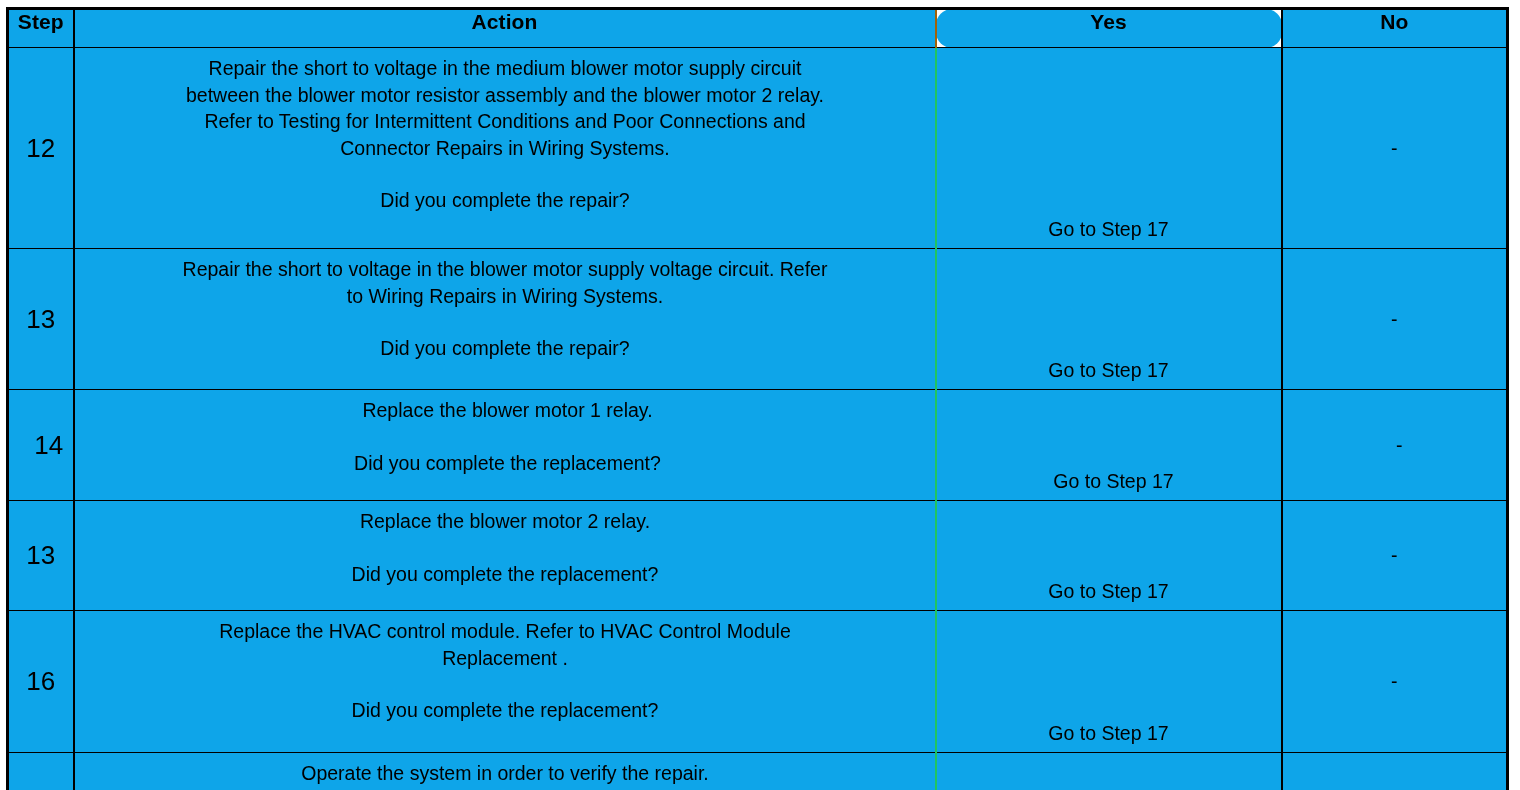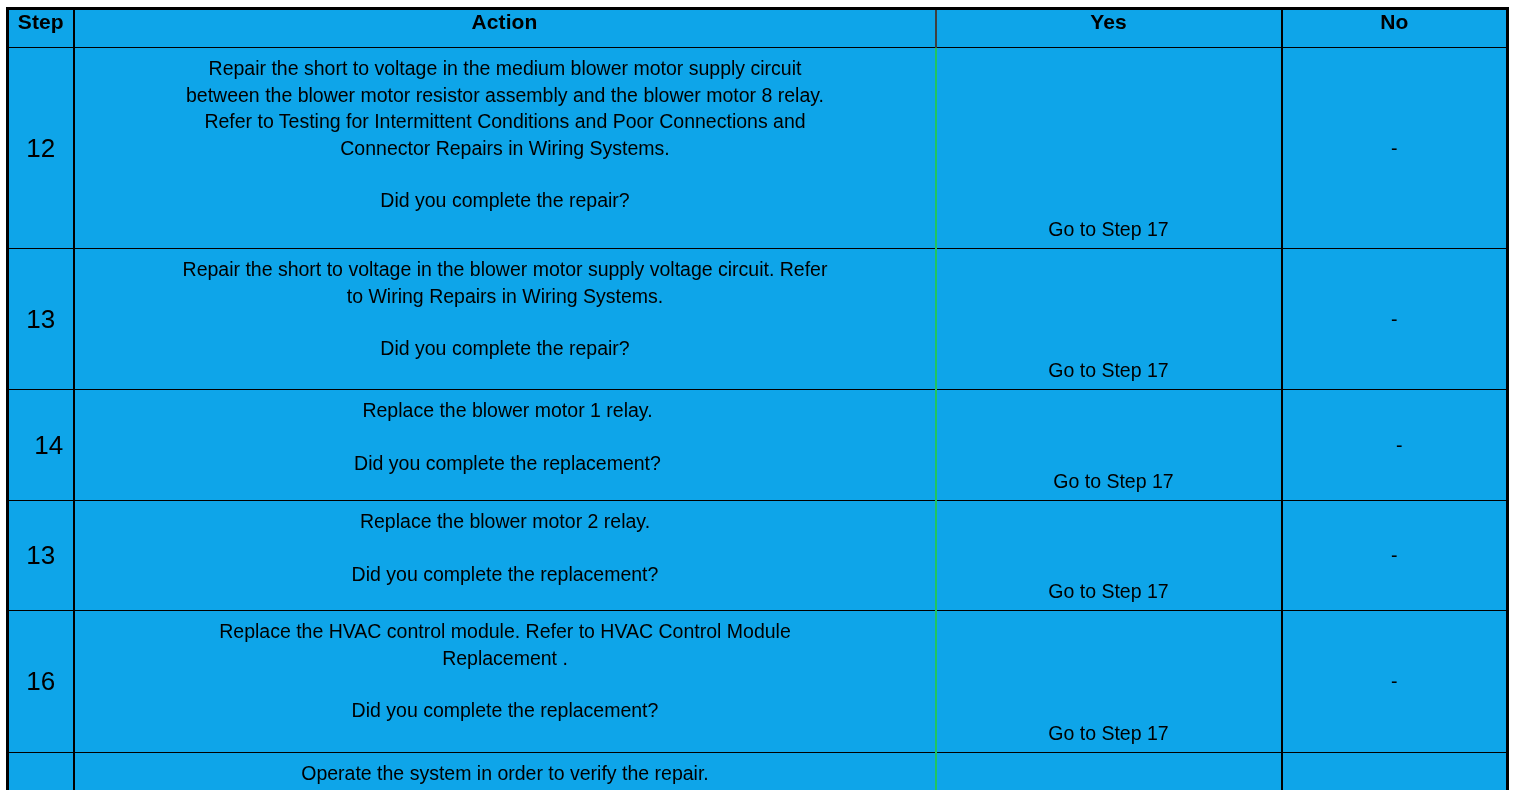"Action" thead th.h-action { border-right: 2px solid #404040 -> 2px solid #a16207 }
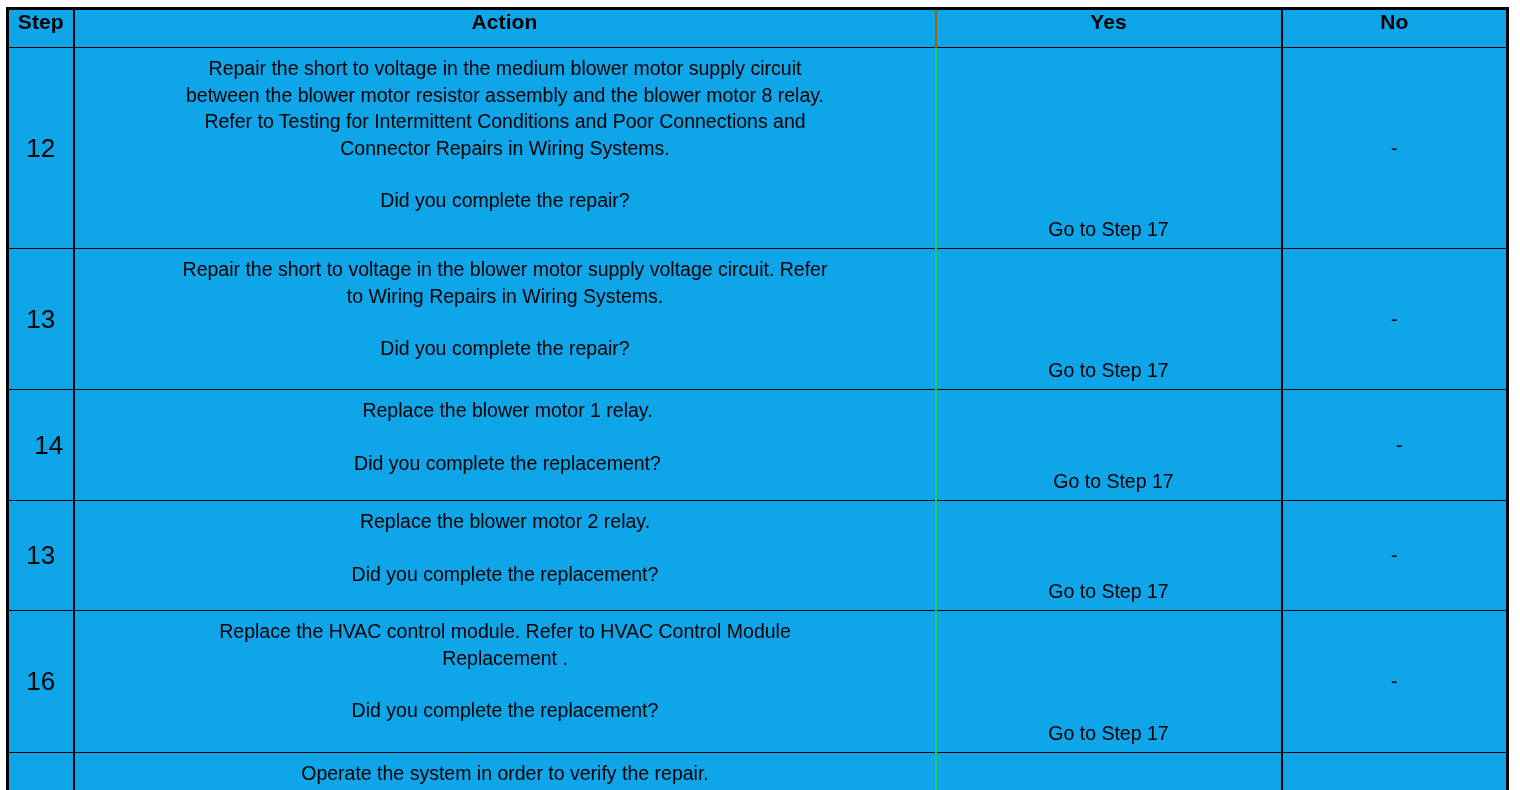"Yes" thead th.h-yes { border-radius: none -> 16px }
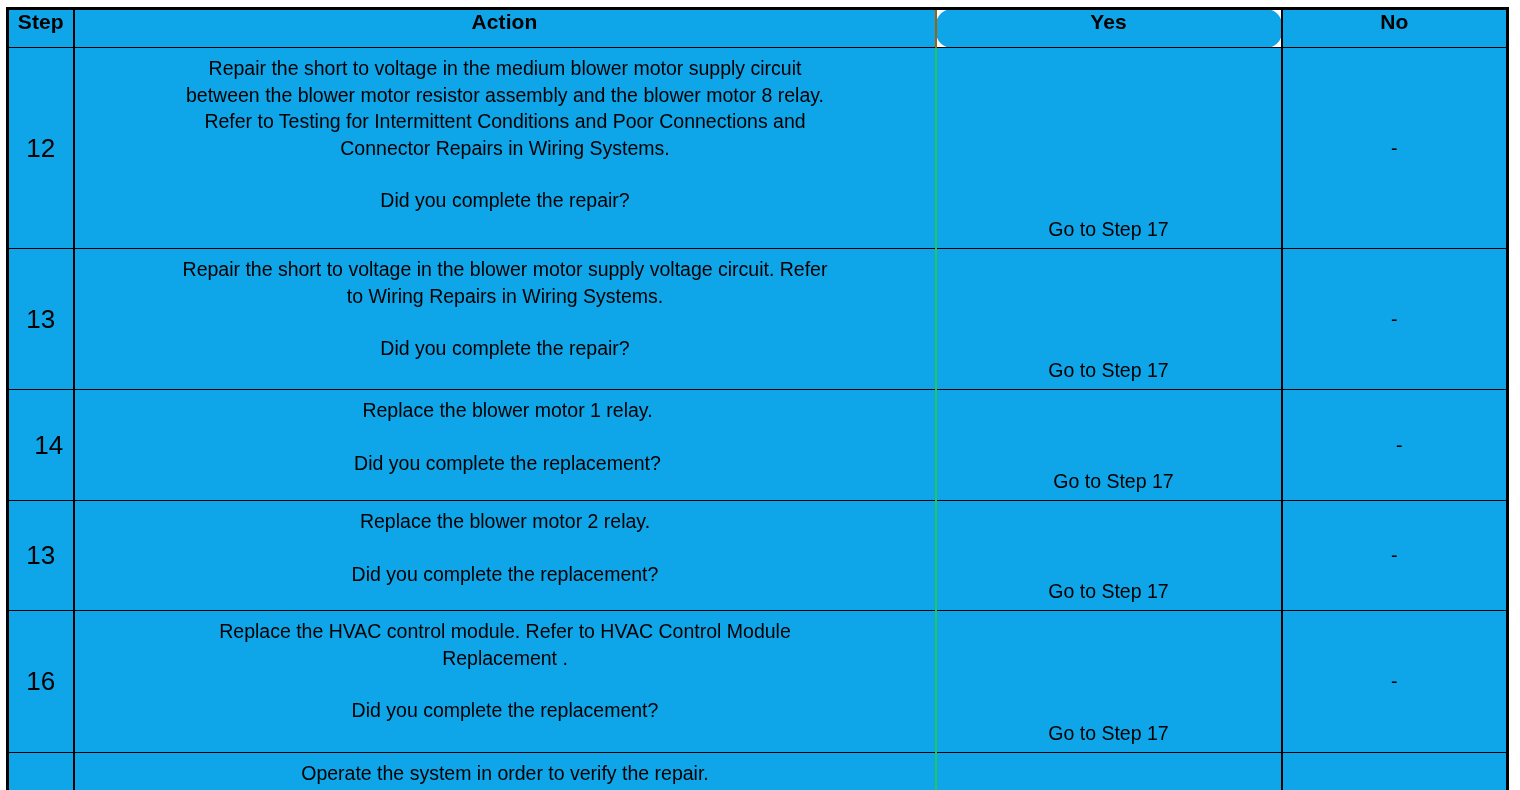"between the blower motor resistor" div.action-line { text: 8 -> 2 }
